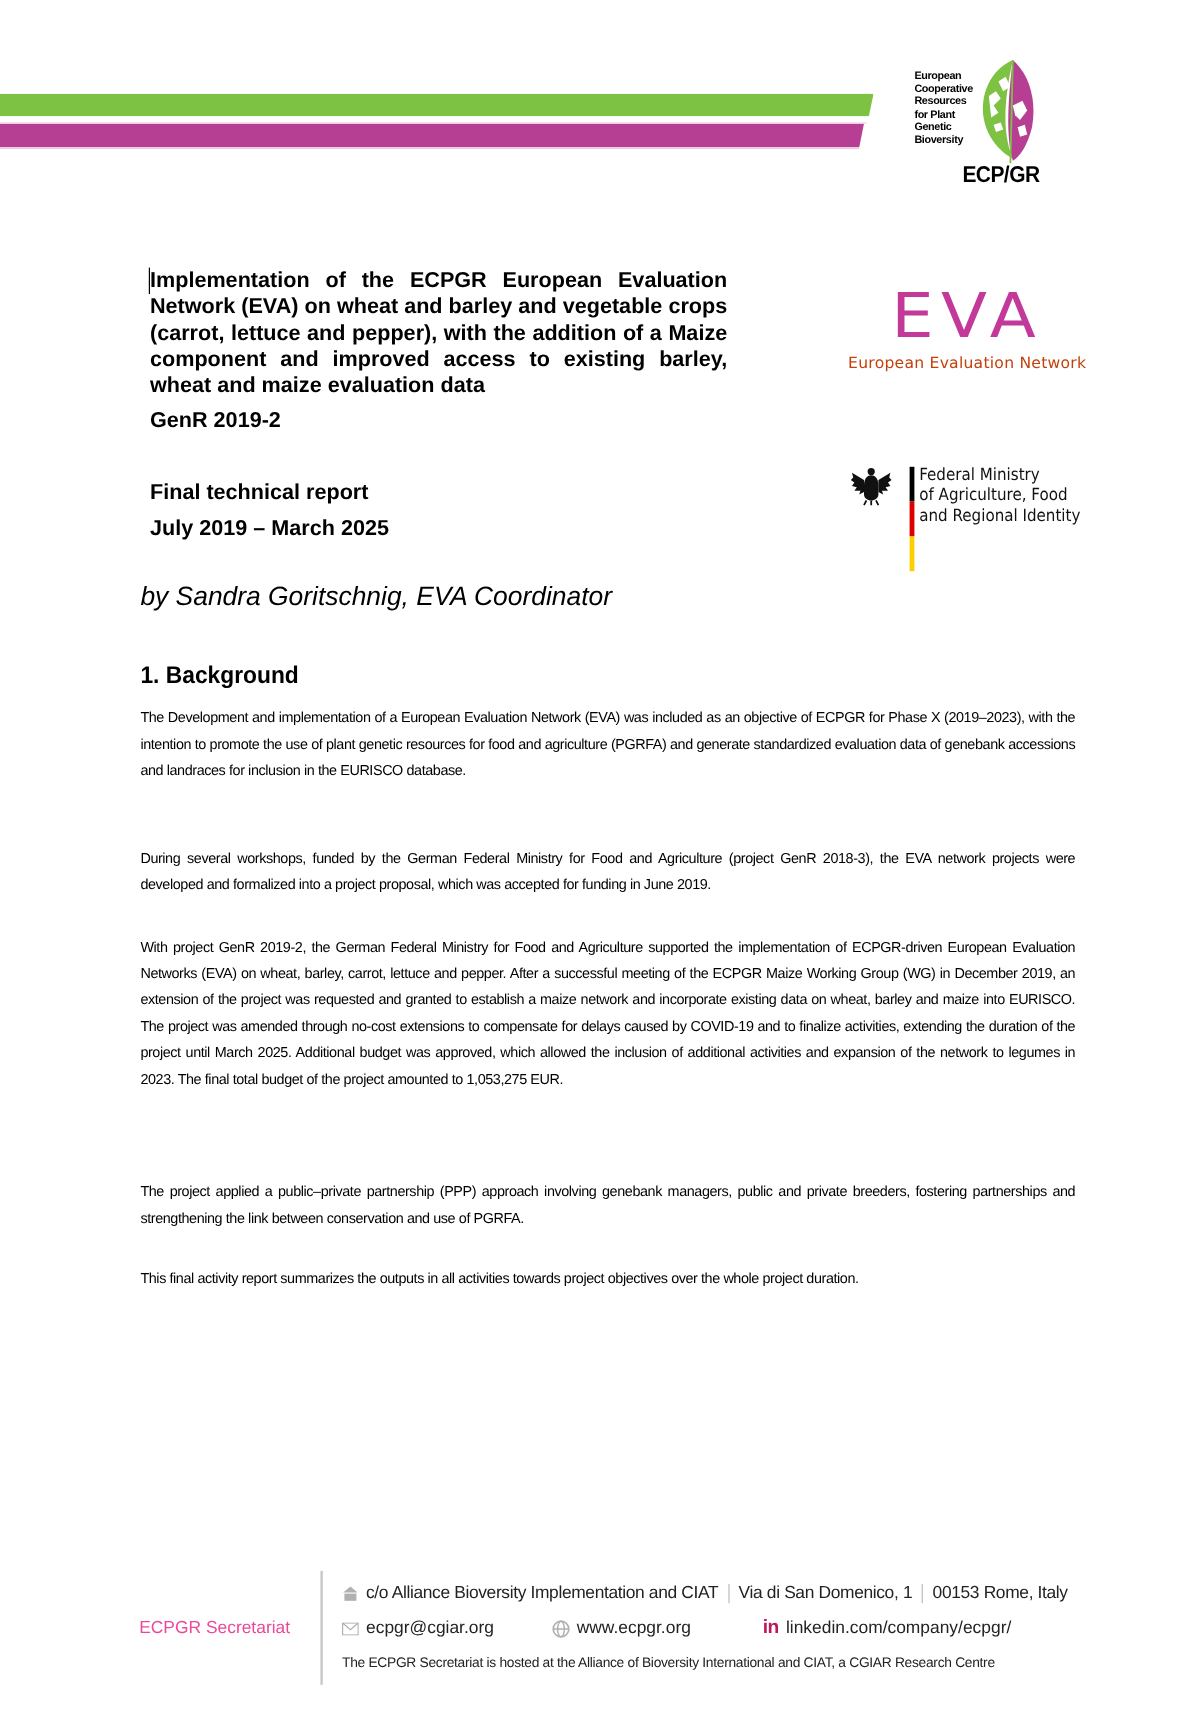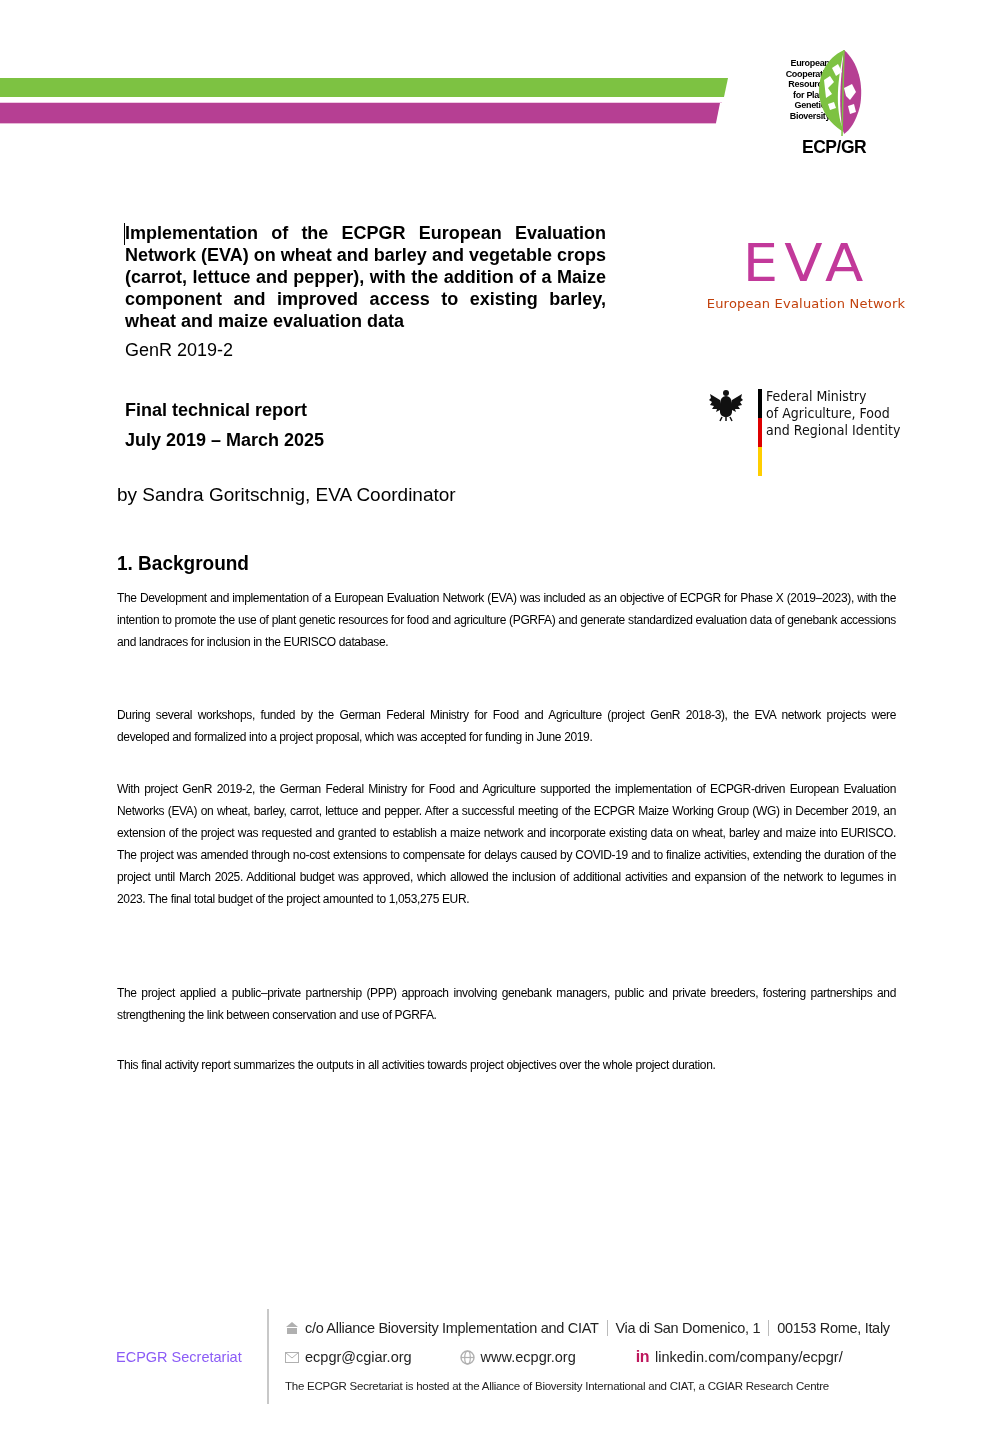"European" .ecpgr-logo-text { margin-left: 20px -> none; text-align: center -> left }
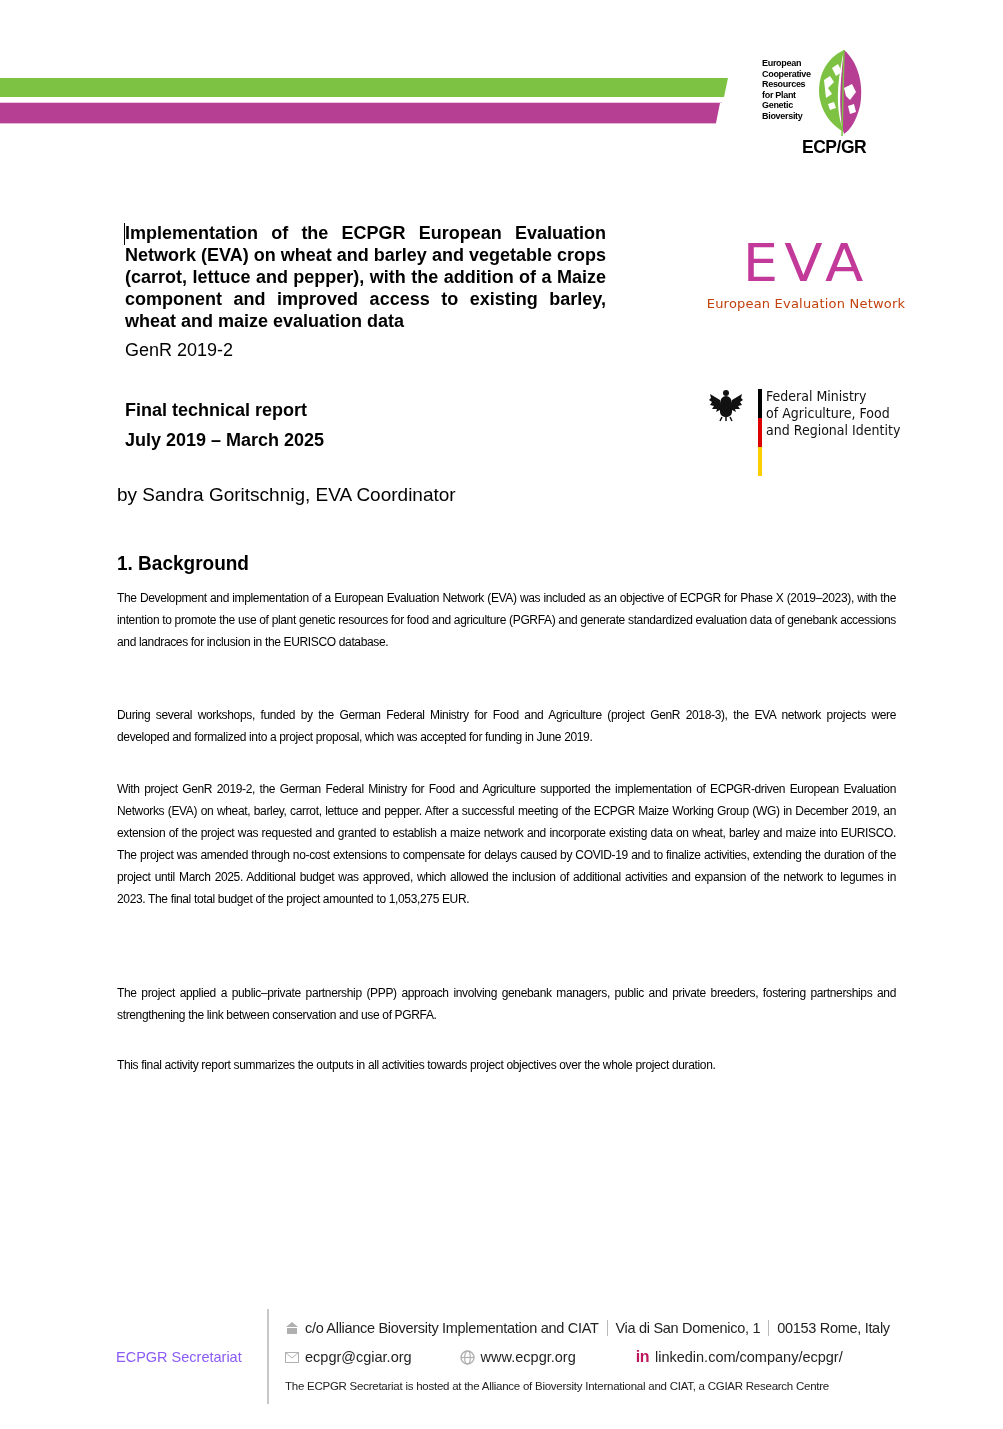"GenR 2019-2" .genr { font-weight: normal -> bold }
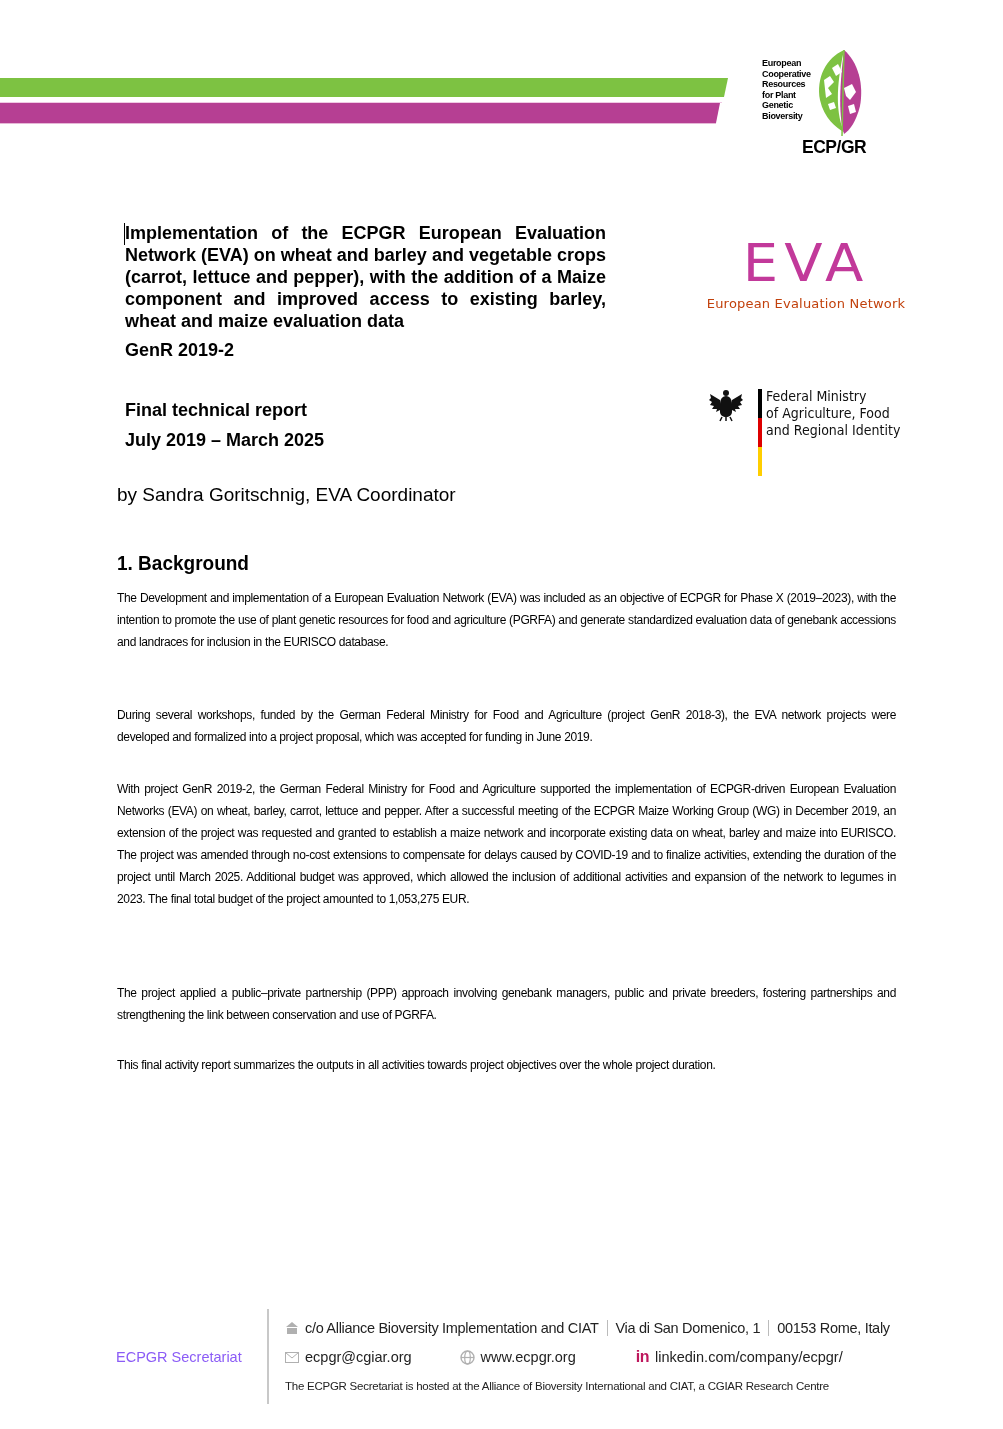"by Sandra Goritschnig, EVA Coordinator" .author { font-size: 19px -> 22px; font-style: none -> italic }
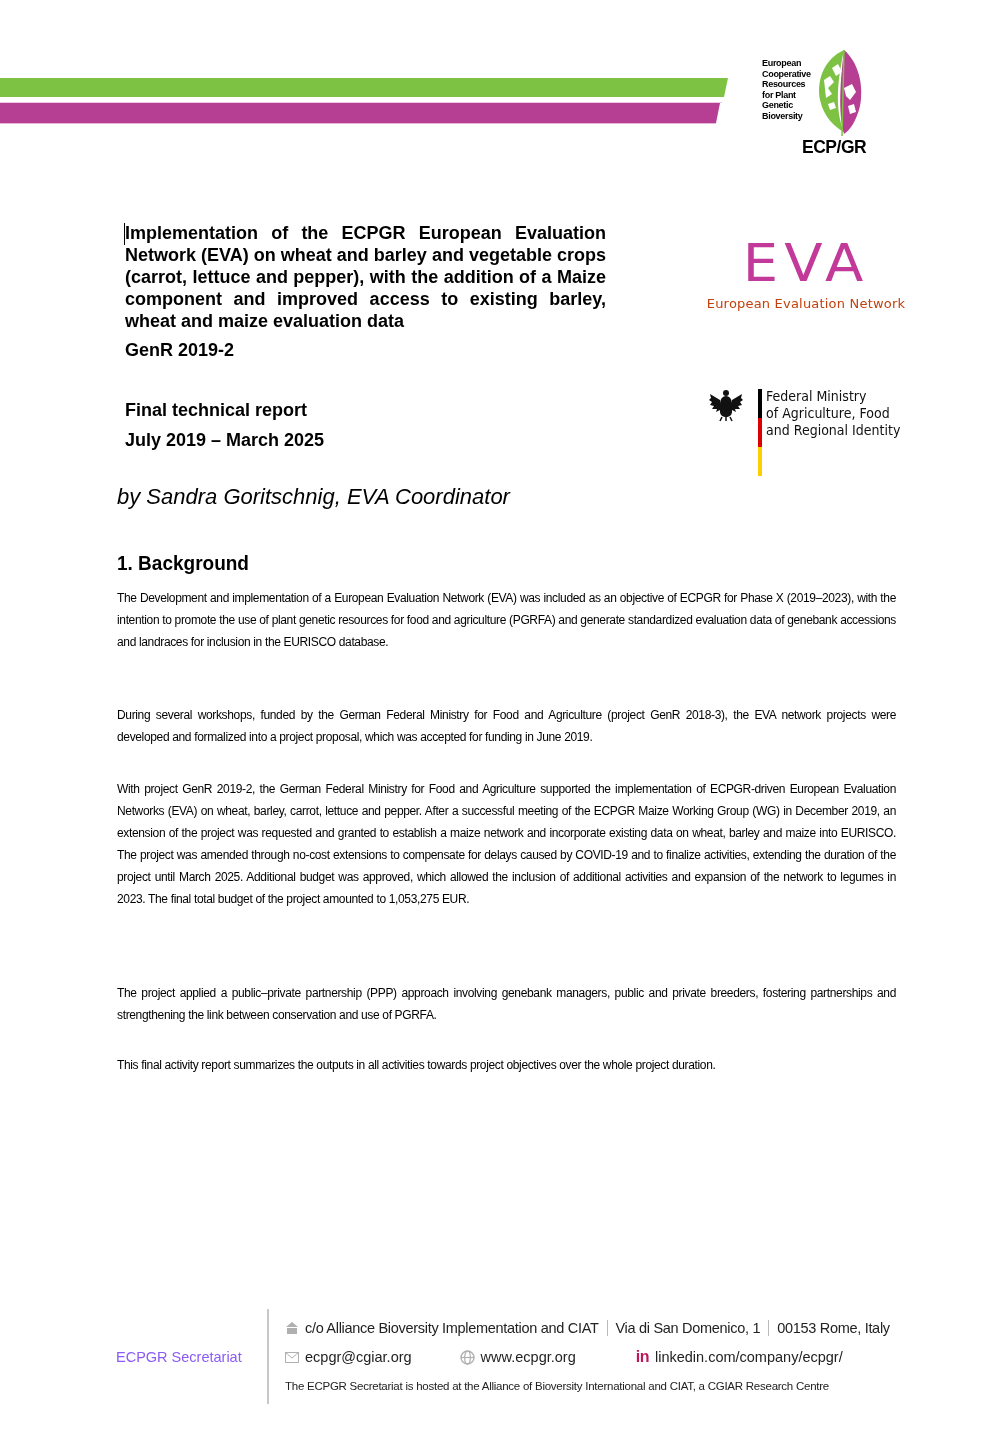"ECPGR Secretariat" .foot-label { color: #8b5cf6 -> #ec4899 }
